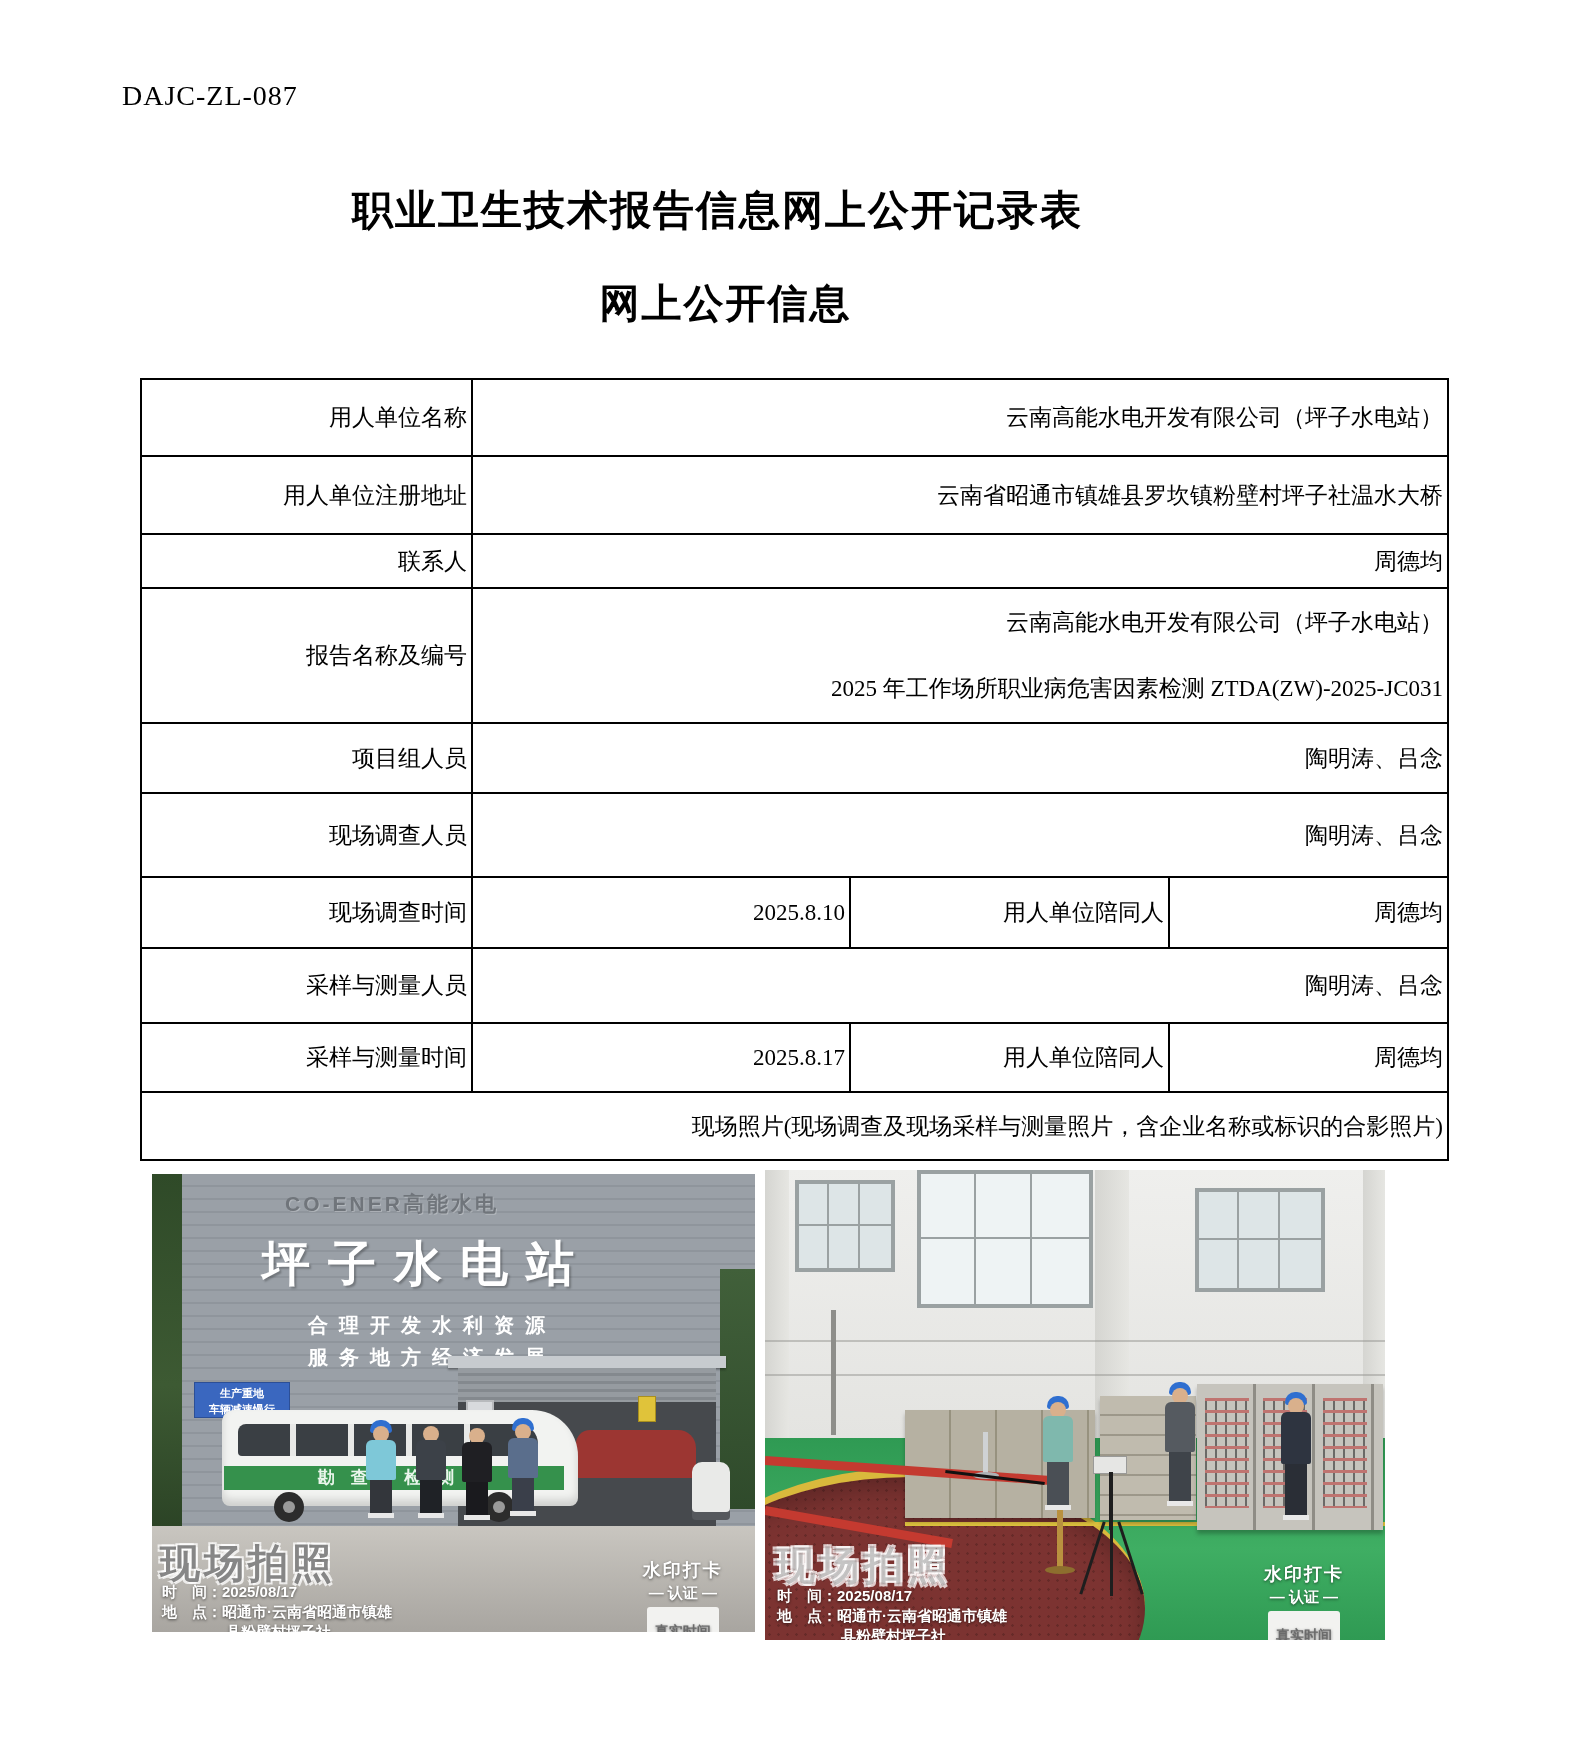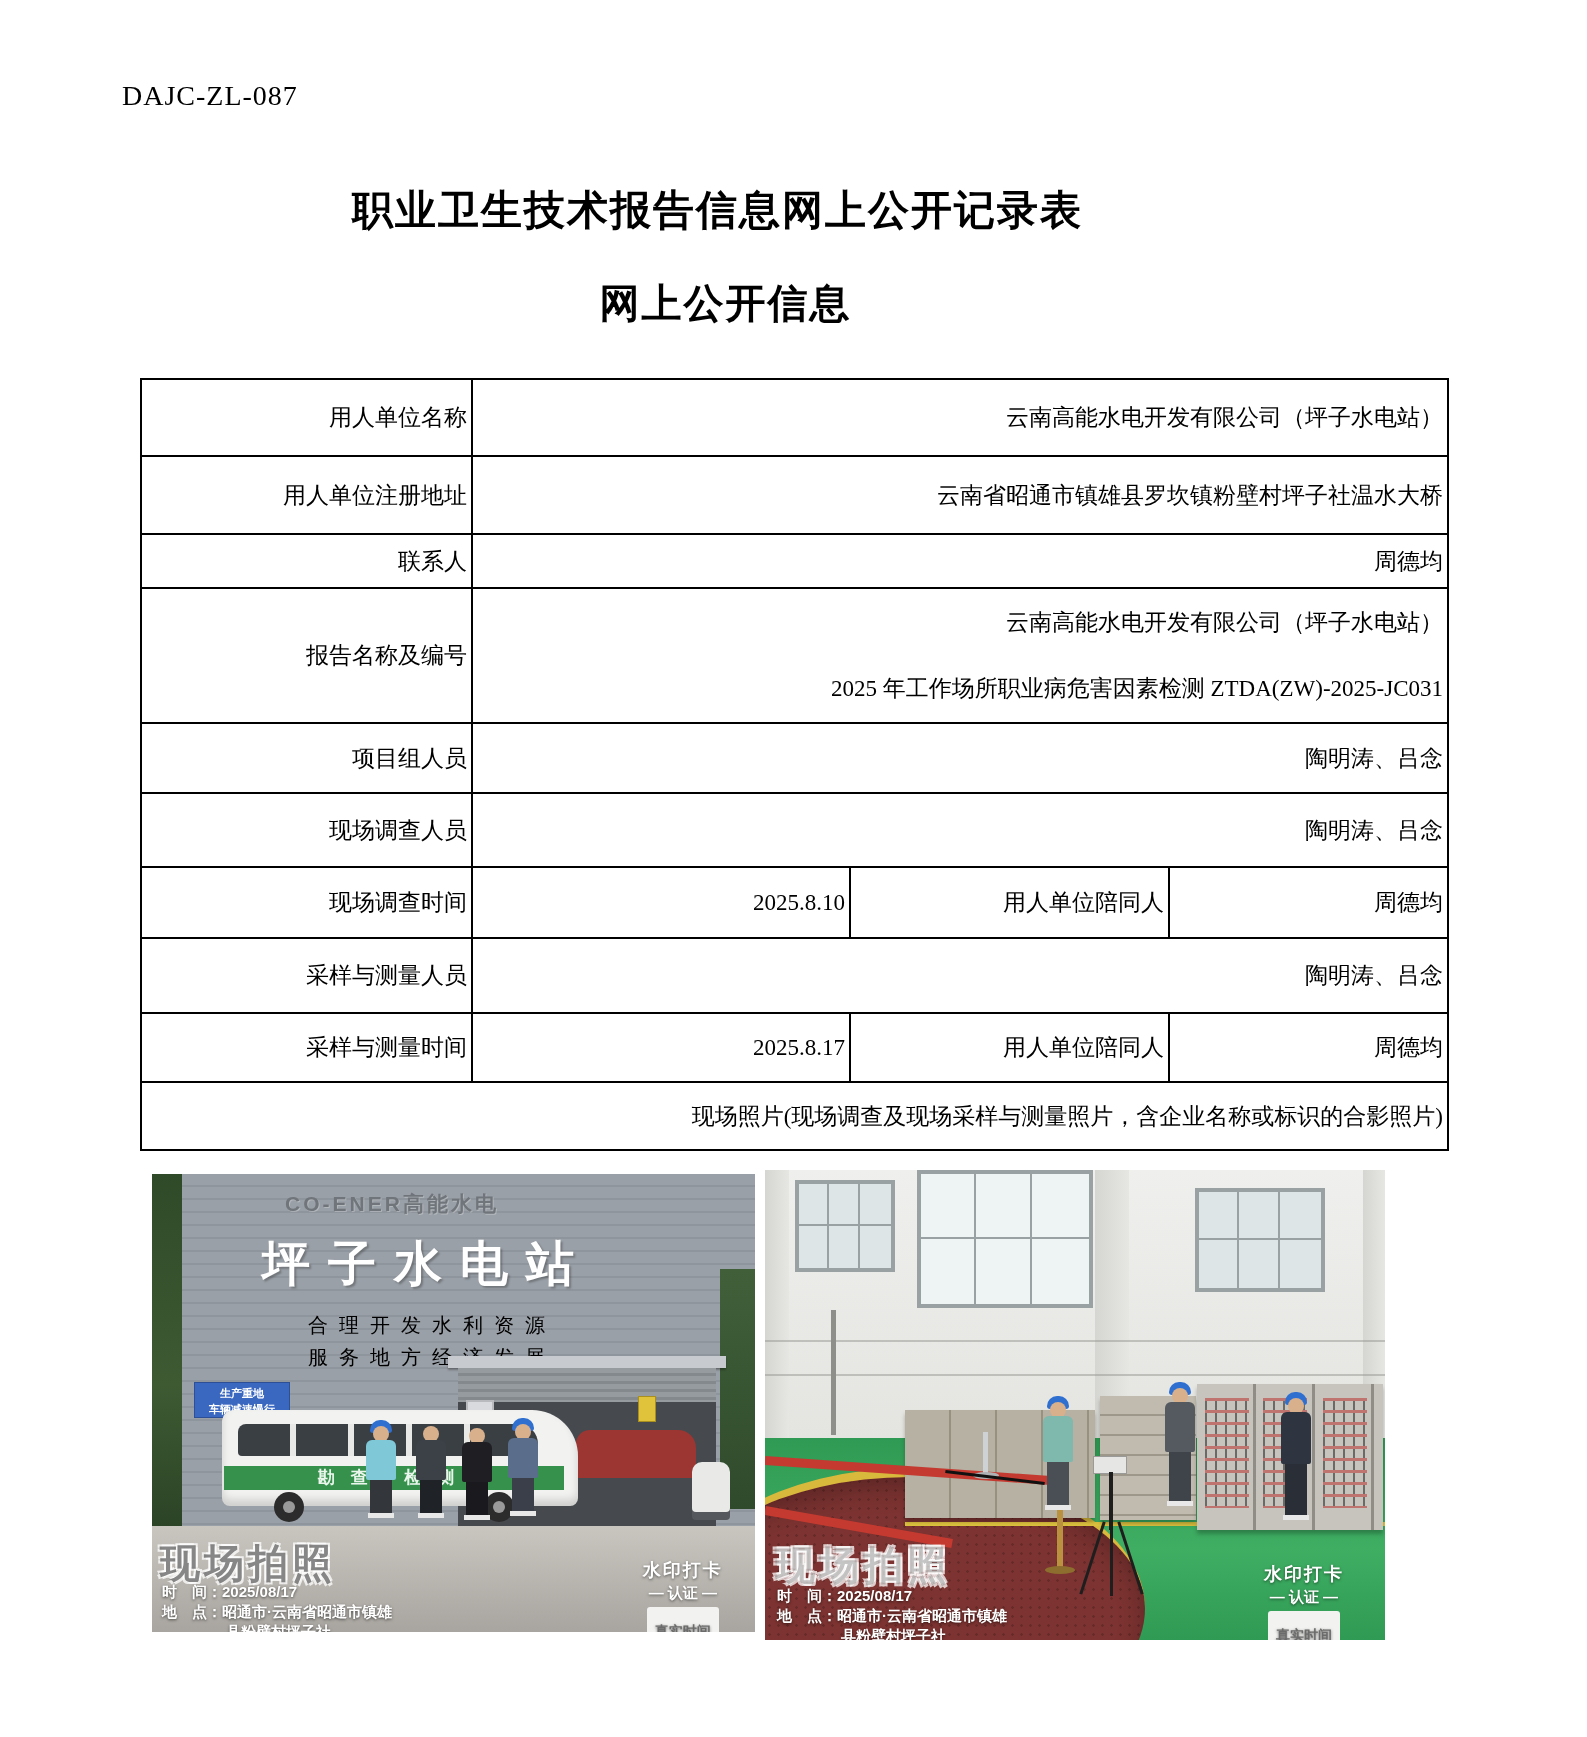"现场调查人员" tr { height: 74px -> 84px }
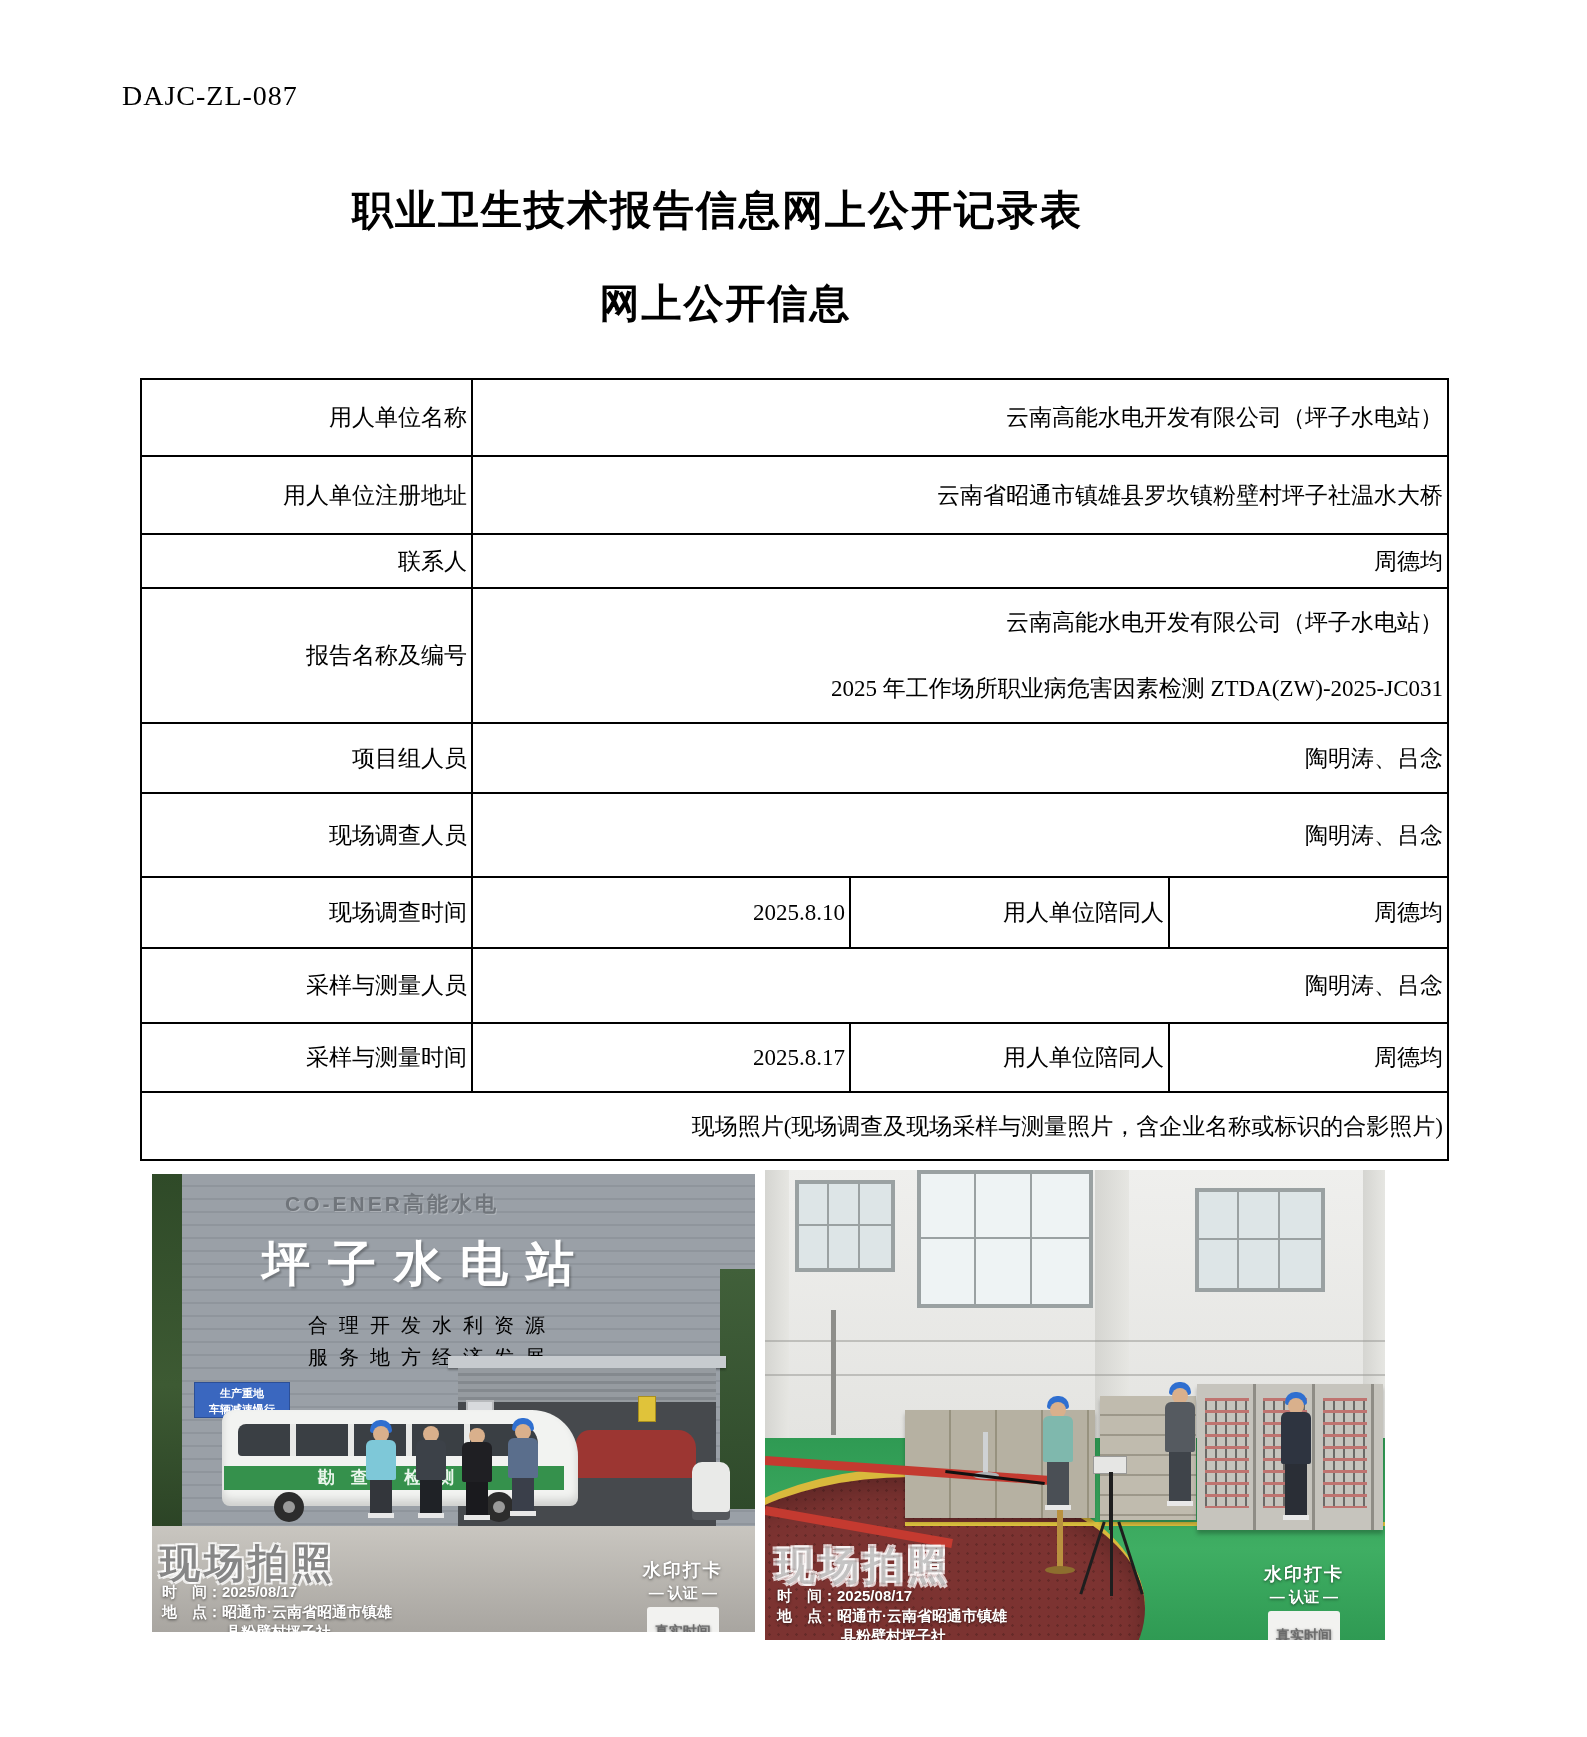"合理开发水利资源" .p-slogan { color: #000000 -> #ffffff; font-weight: normal -> bold }
